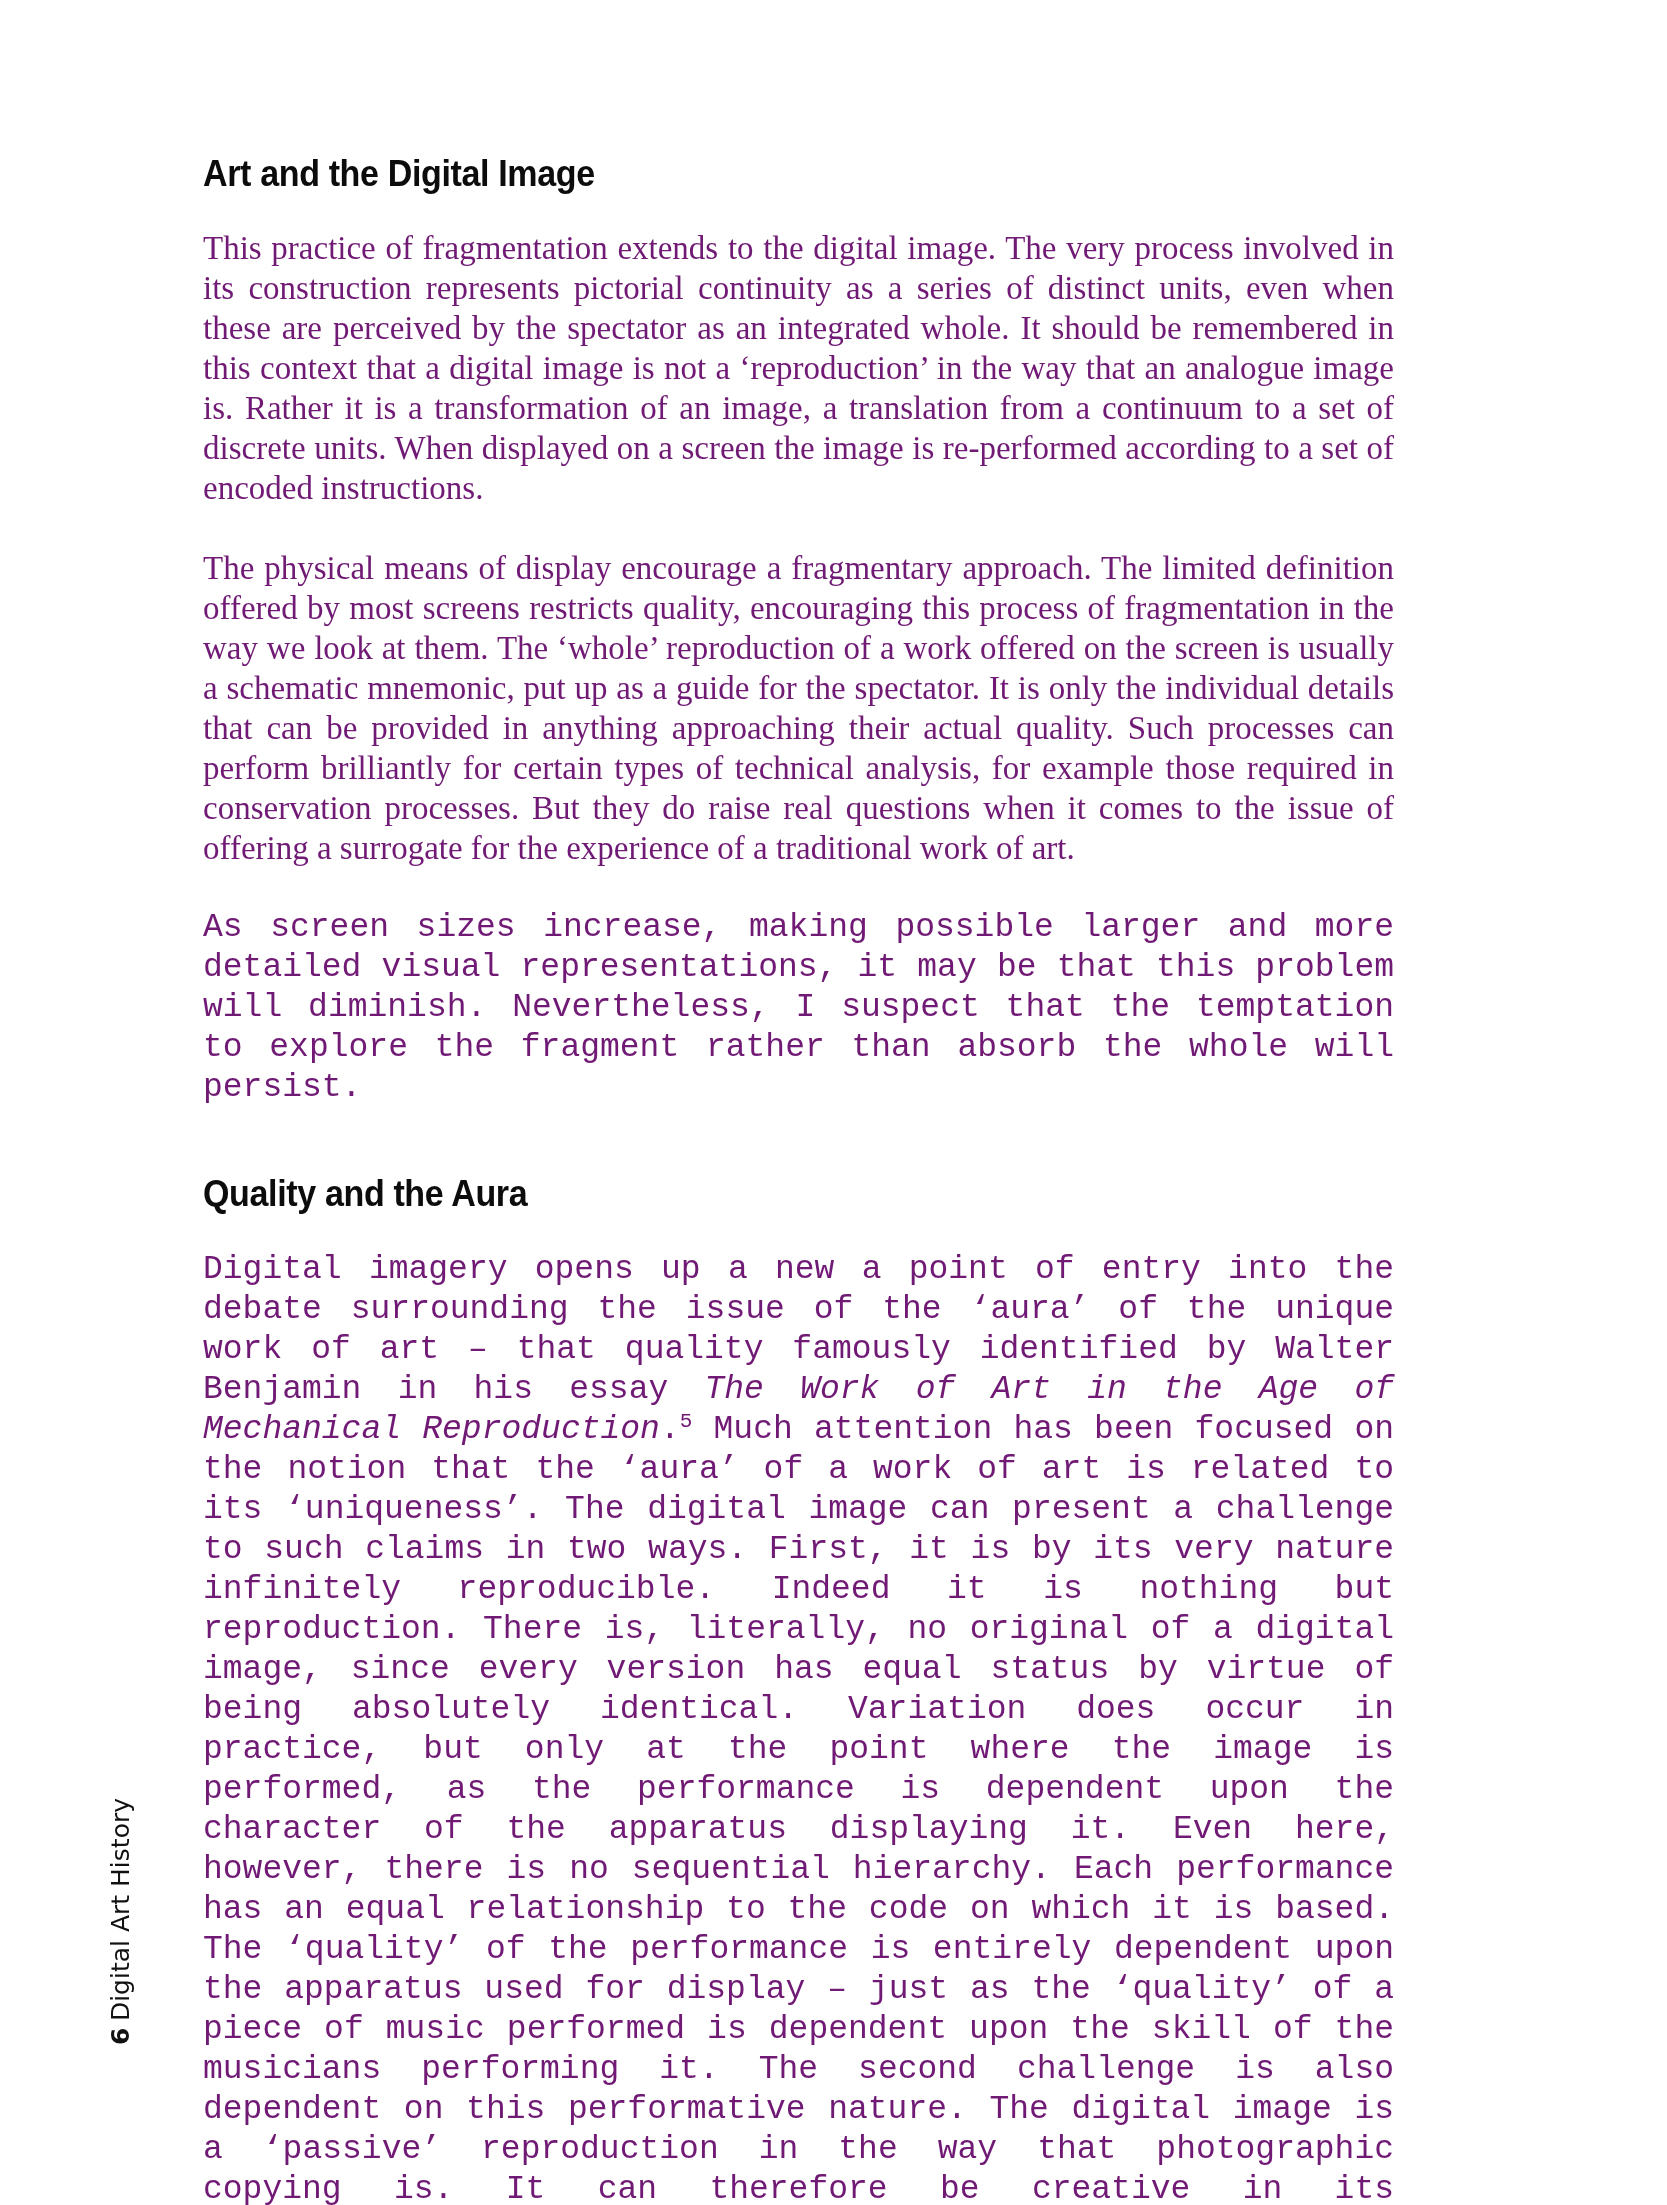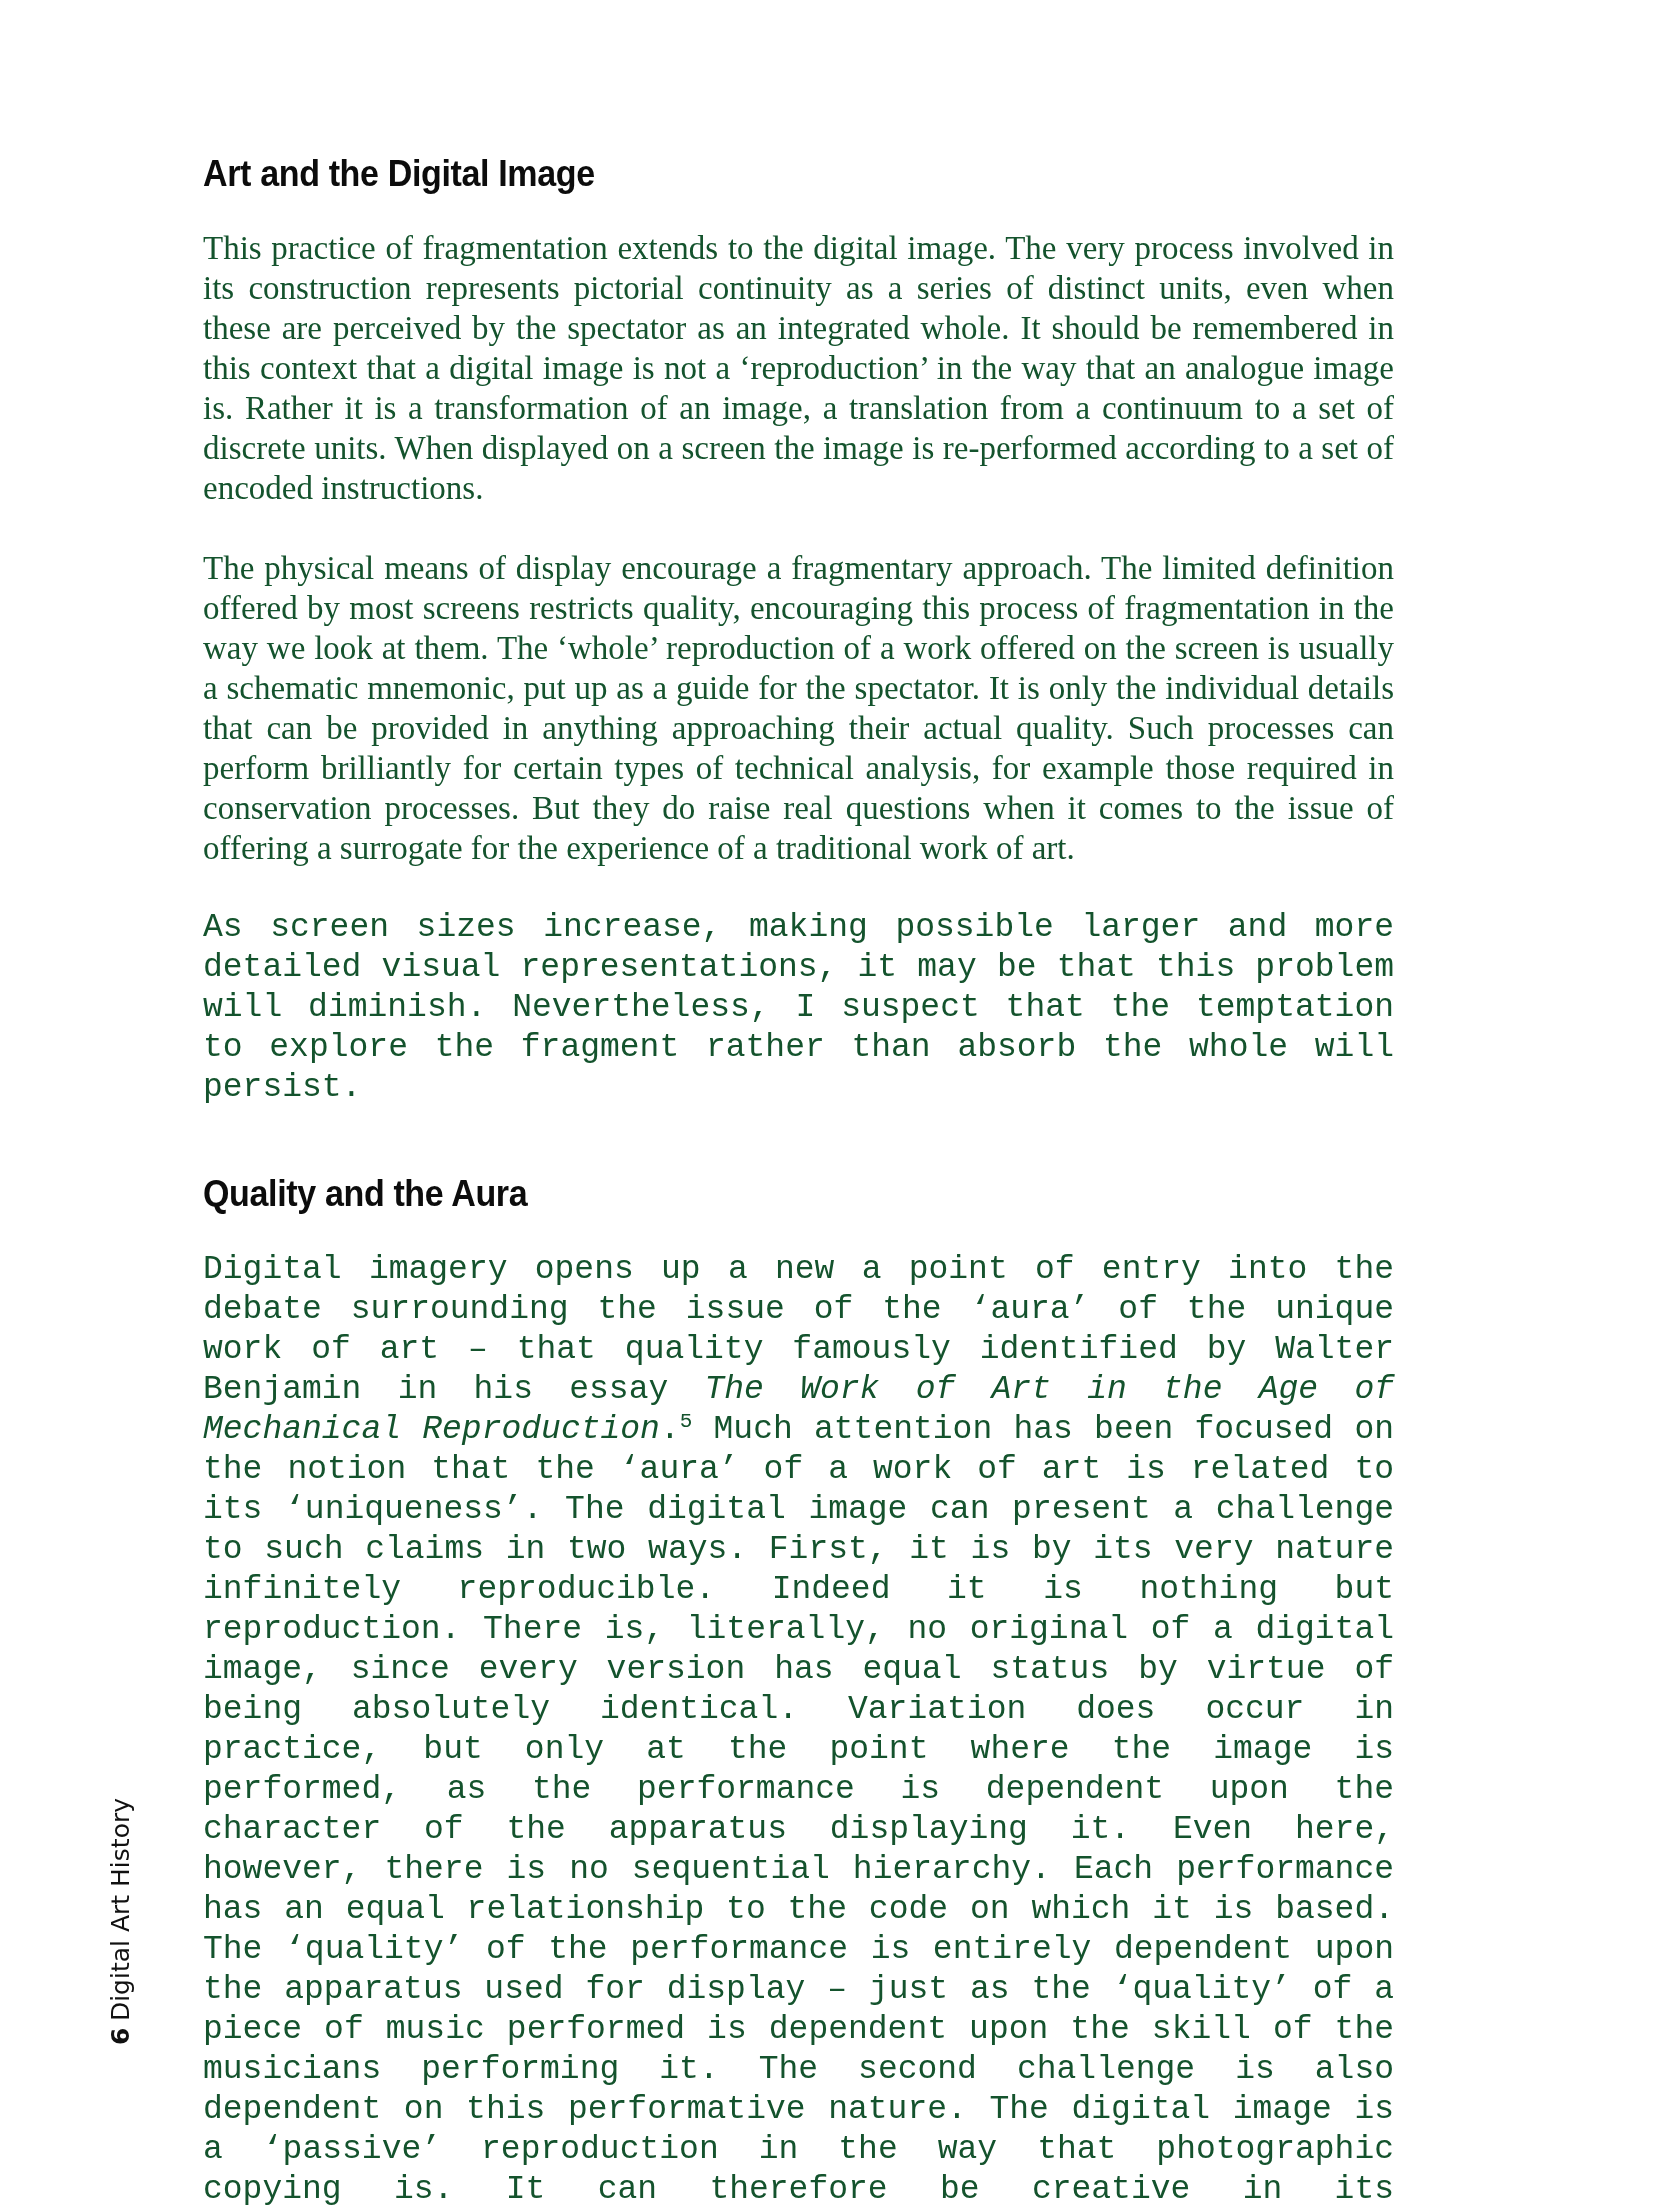"This practice of fragmentation extends" .para { color: #14532d -> #701a75 }
